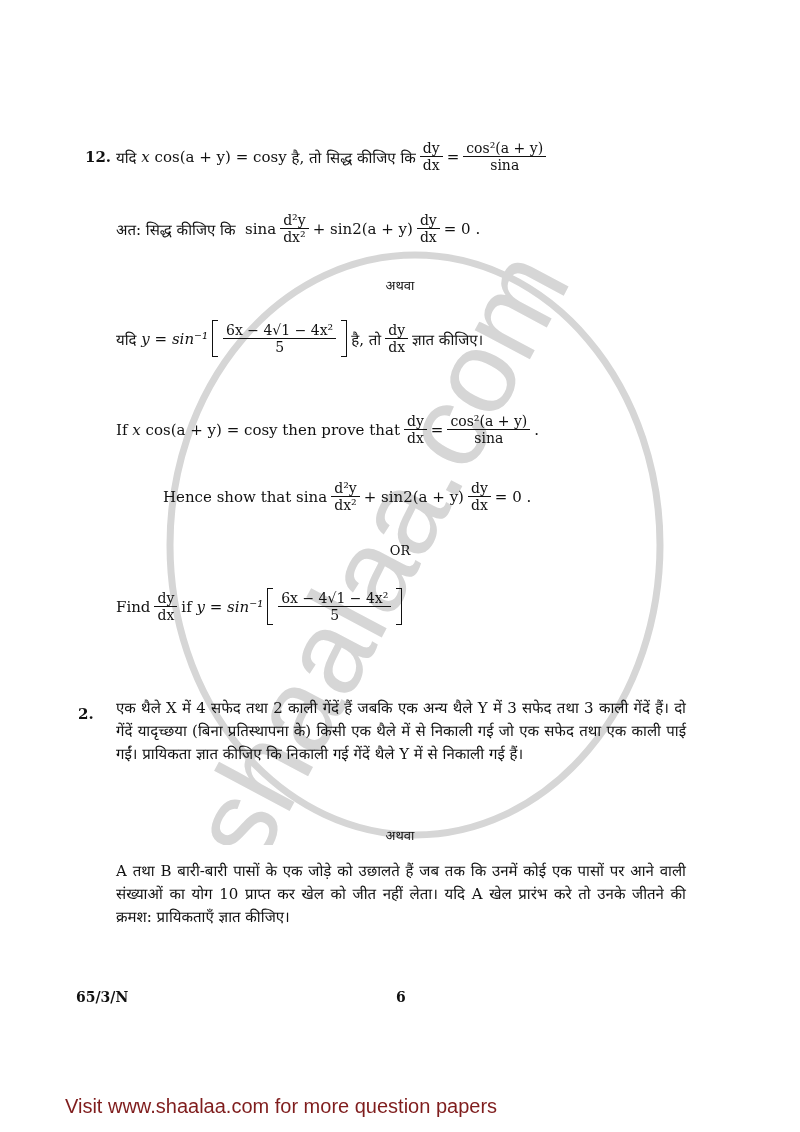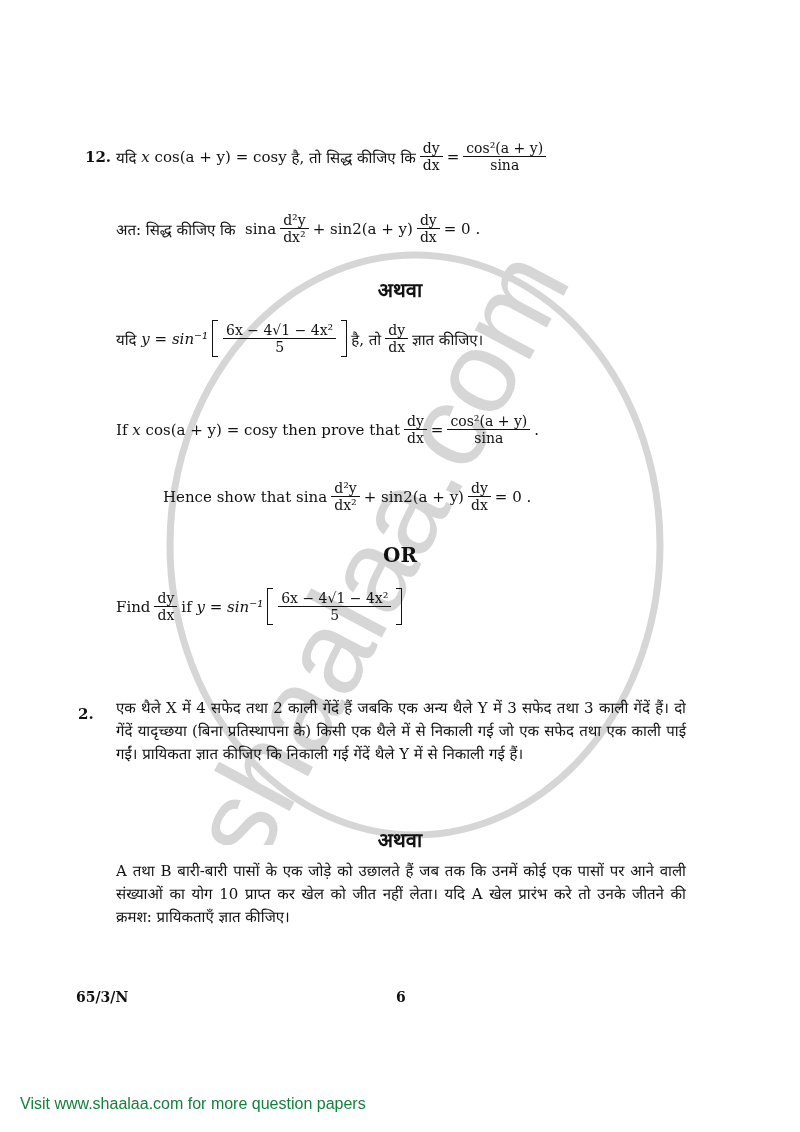"अथवा" .heading { font-size: 20px -> 13px; font-weight: bold -> normal }
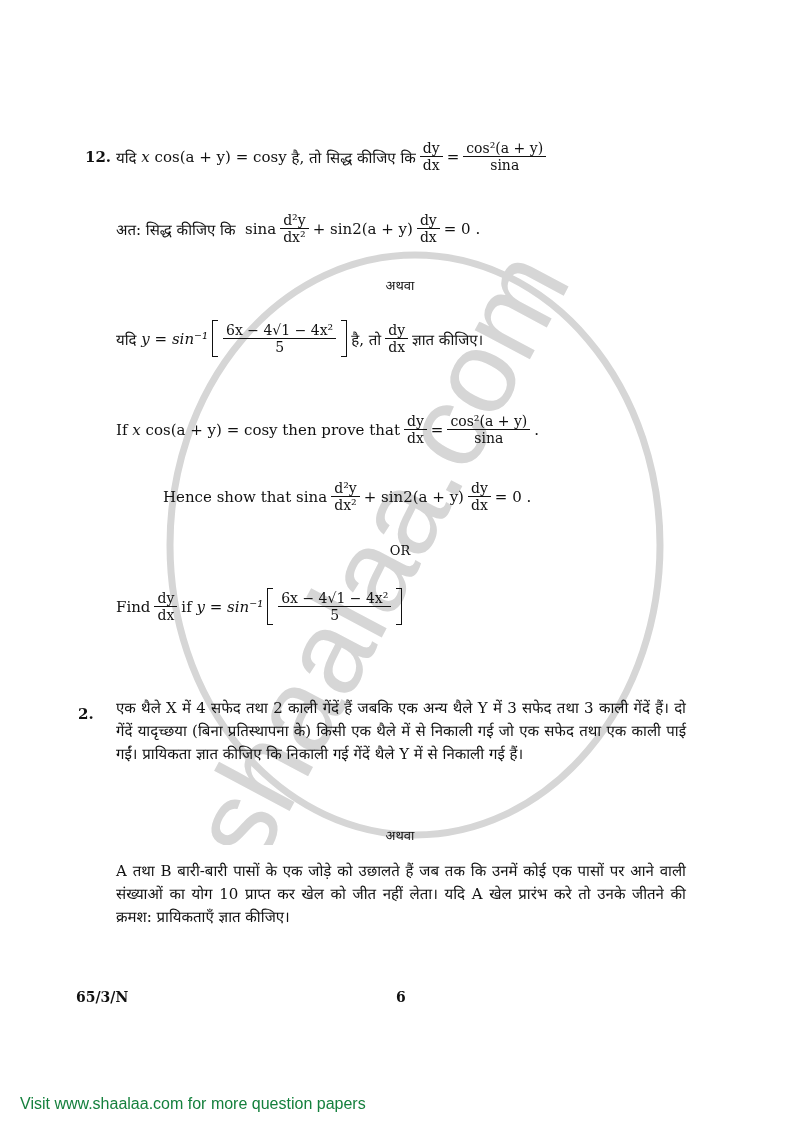"Visit www.shaalaa.com for more question" .visit { color: #15803d -> #7f1d1d; font-size: 16px -> 20px; margin-left: none -> 45px }
